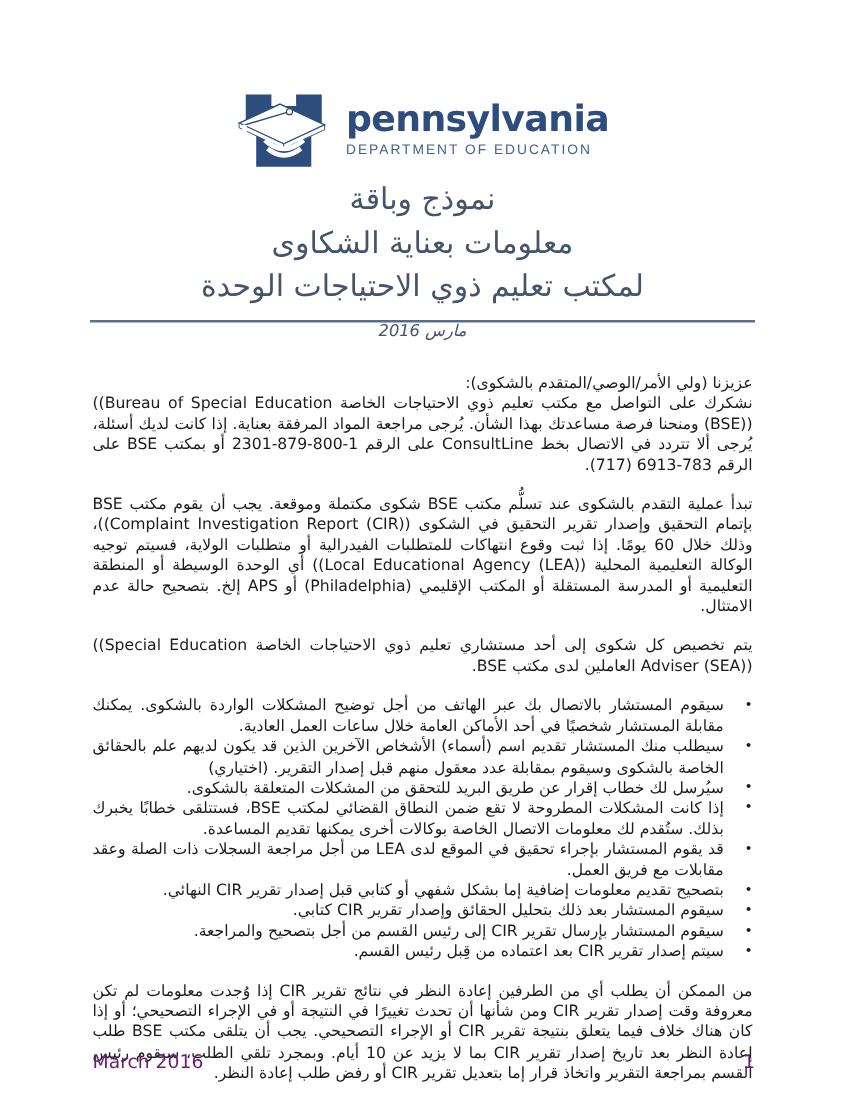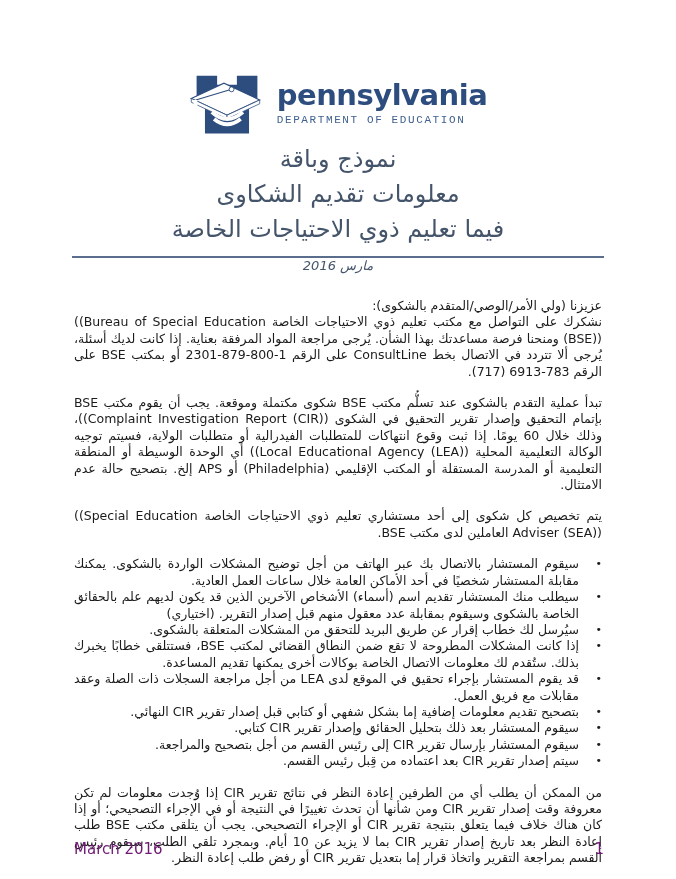"DEPARTMENT OF EDUCATION" .logo-sub { font-family: Liberation Mono, monospace -> Liberation Sans, sans-serif }
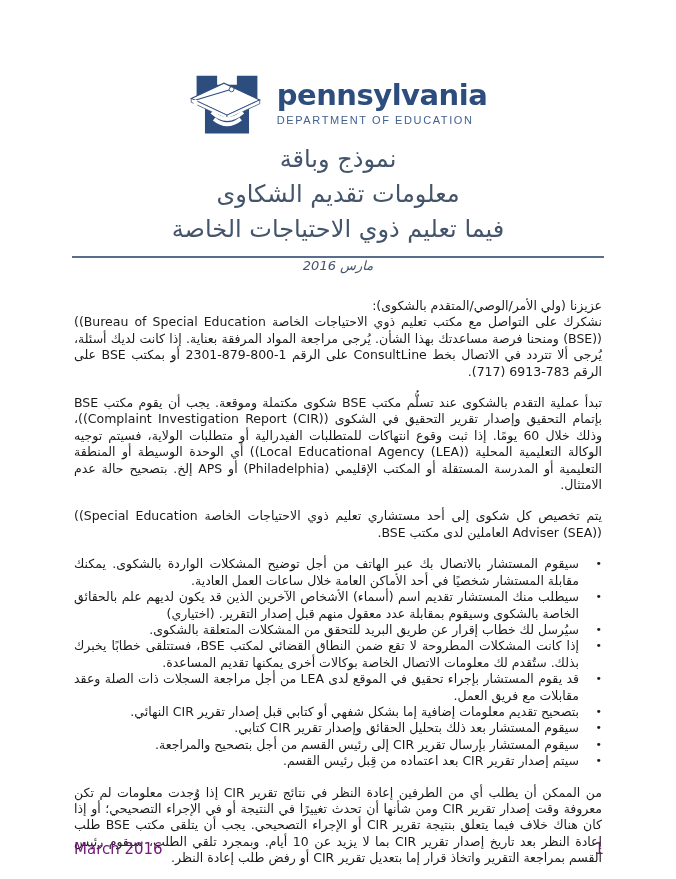"معلومات تقديم الشكاوى" div { text: تقديم -> بعناية }
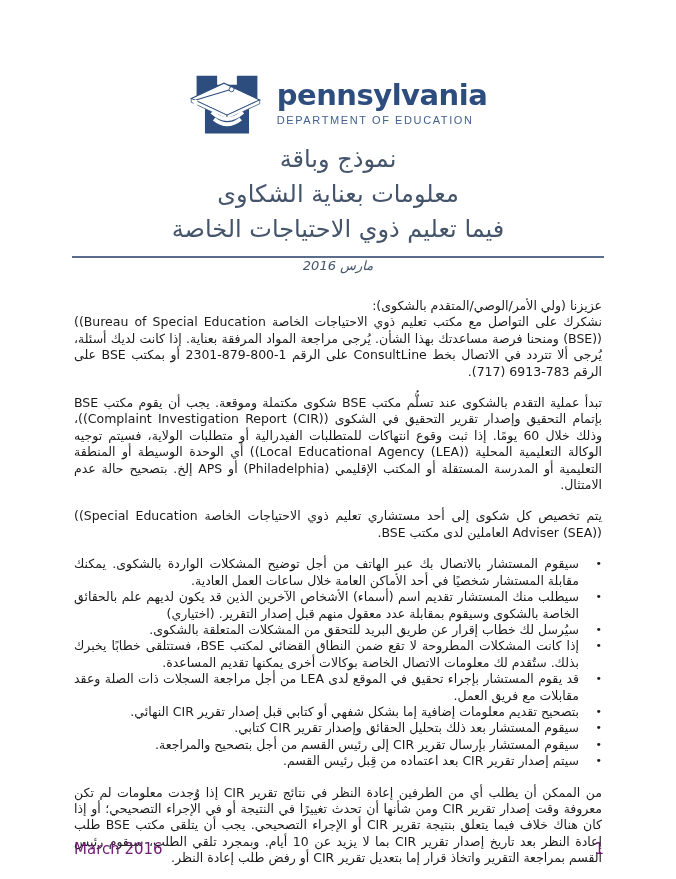"فيما تعليم ذوي الاحتياجات الخاصة" div { text: فيما تعليم ذوي الاحتياجات الخاصة -> لمكتب تعليم ذوي الاحتياجات الوحدة }
